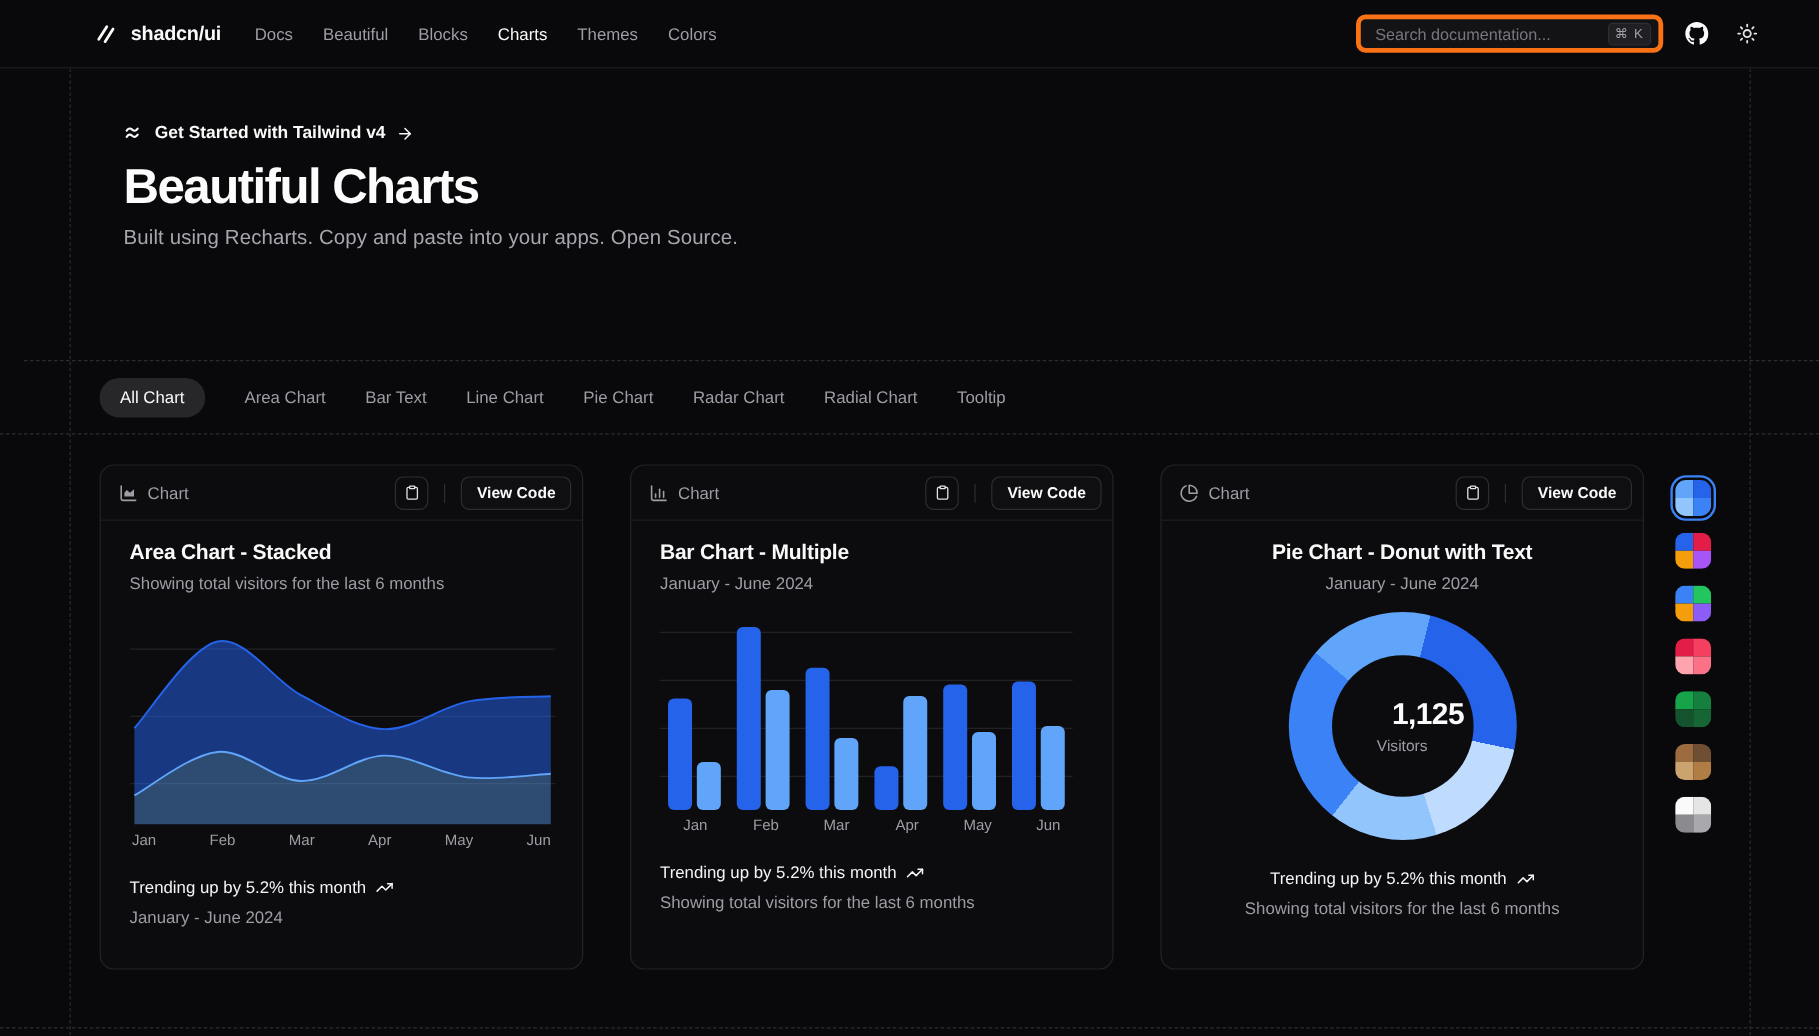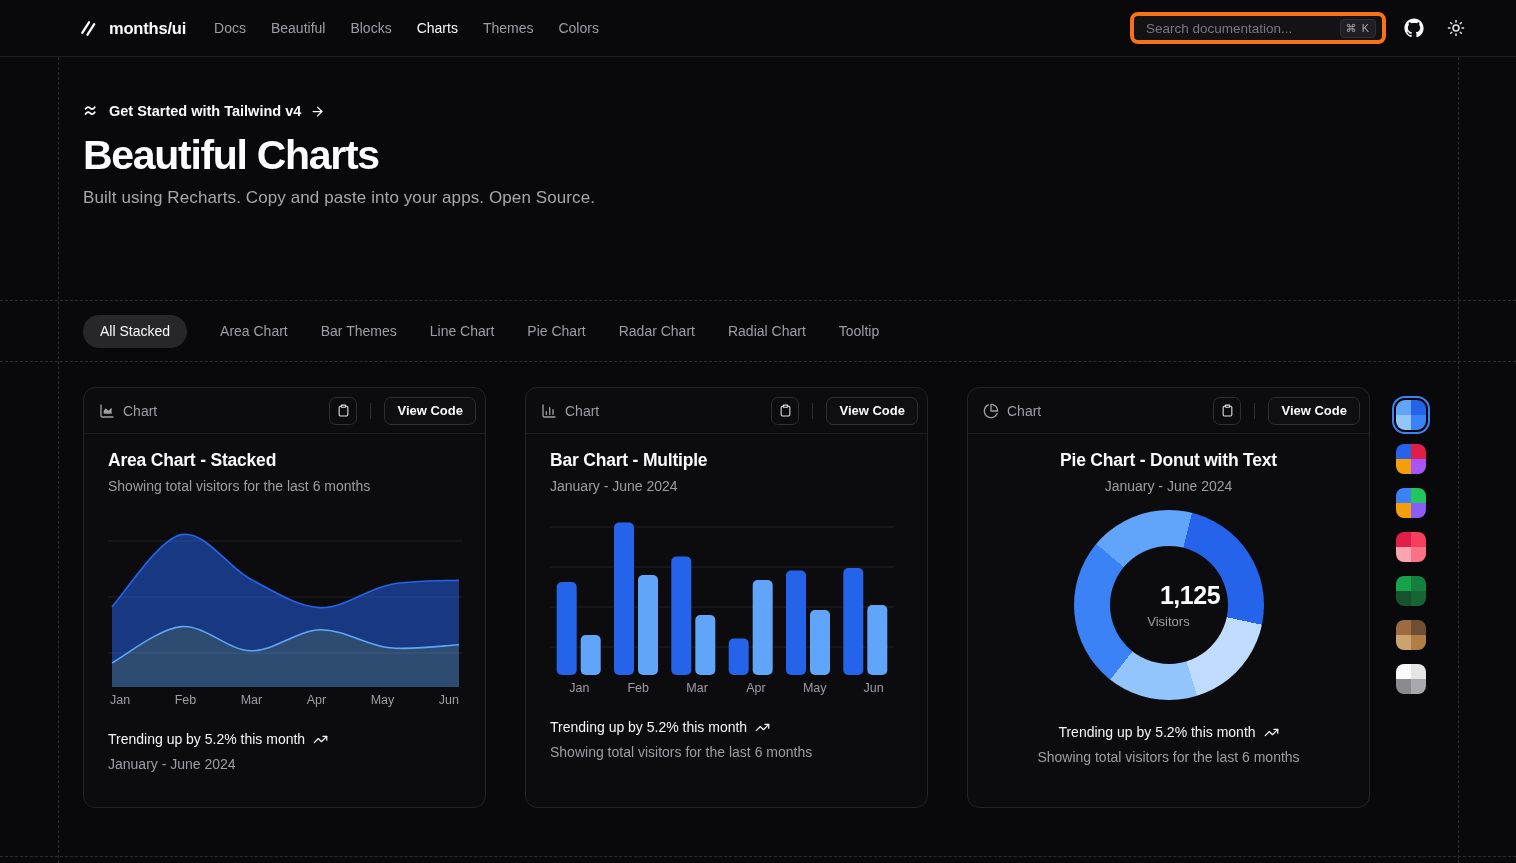"months/ui" span.brand-name { text: months/ui -> shadcn/ui }
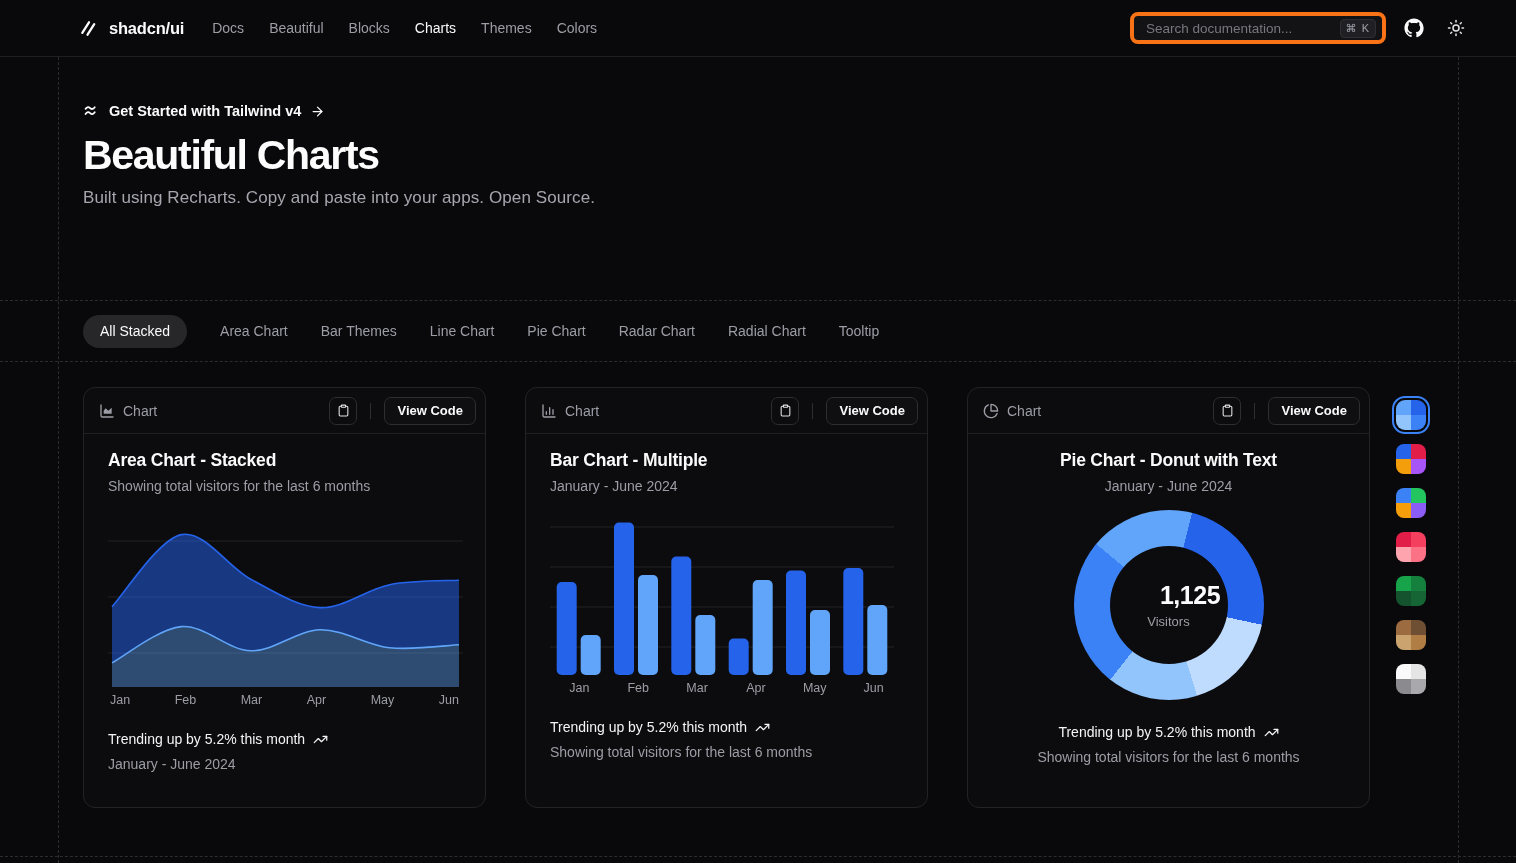"Get Started with Tailwind v4" .hero { margin-left: none -> 20px }
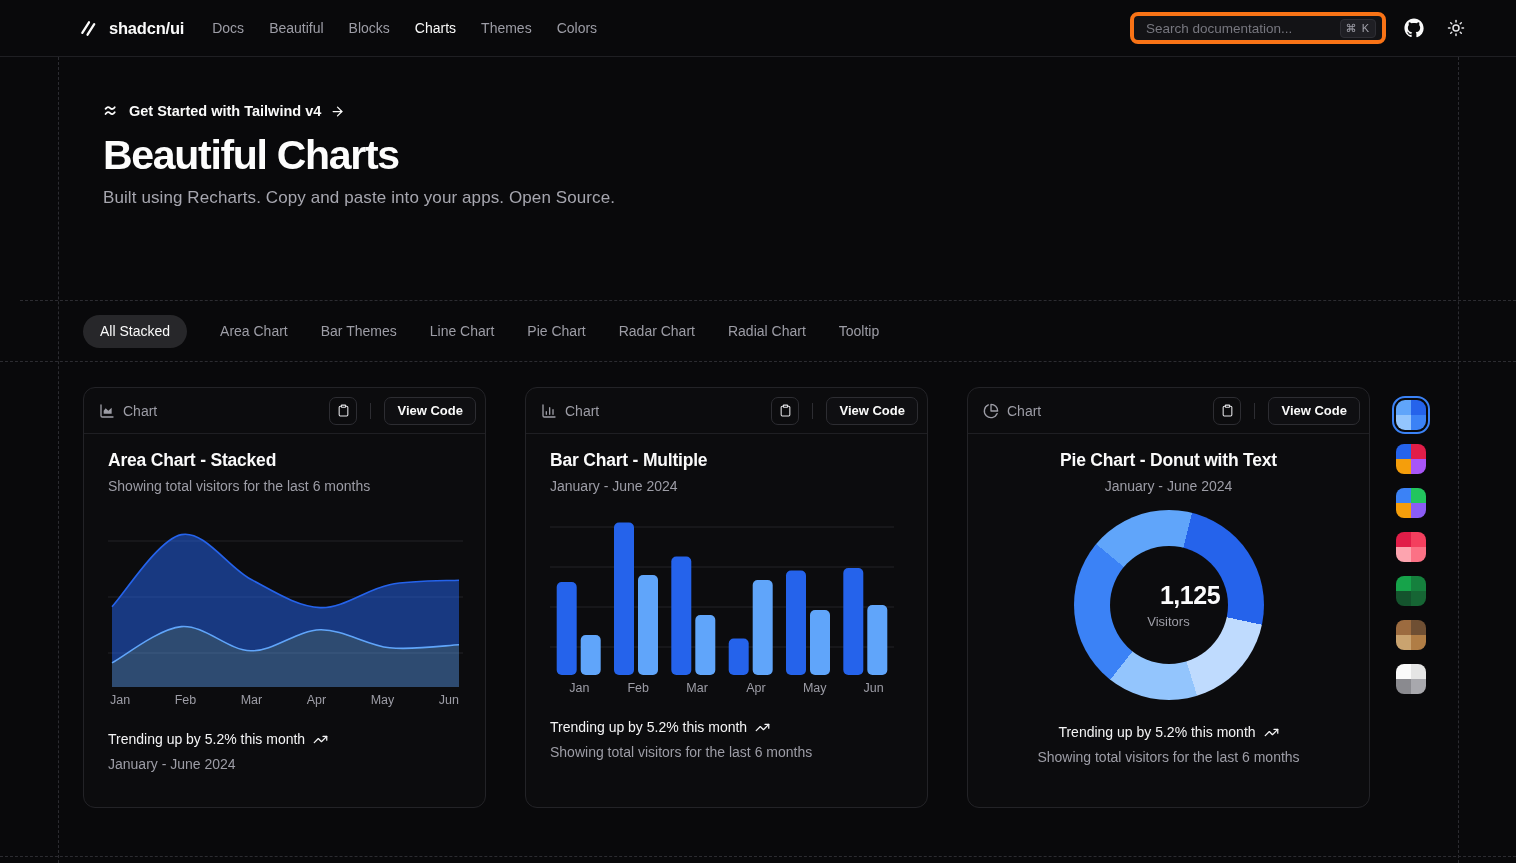"All Stacked" span.tab { text: Stacked -> Chart }
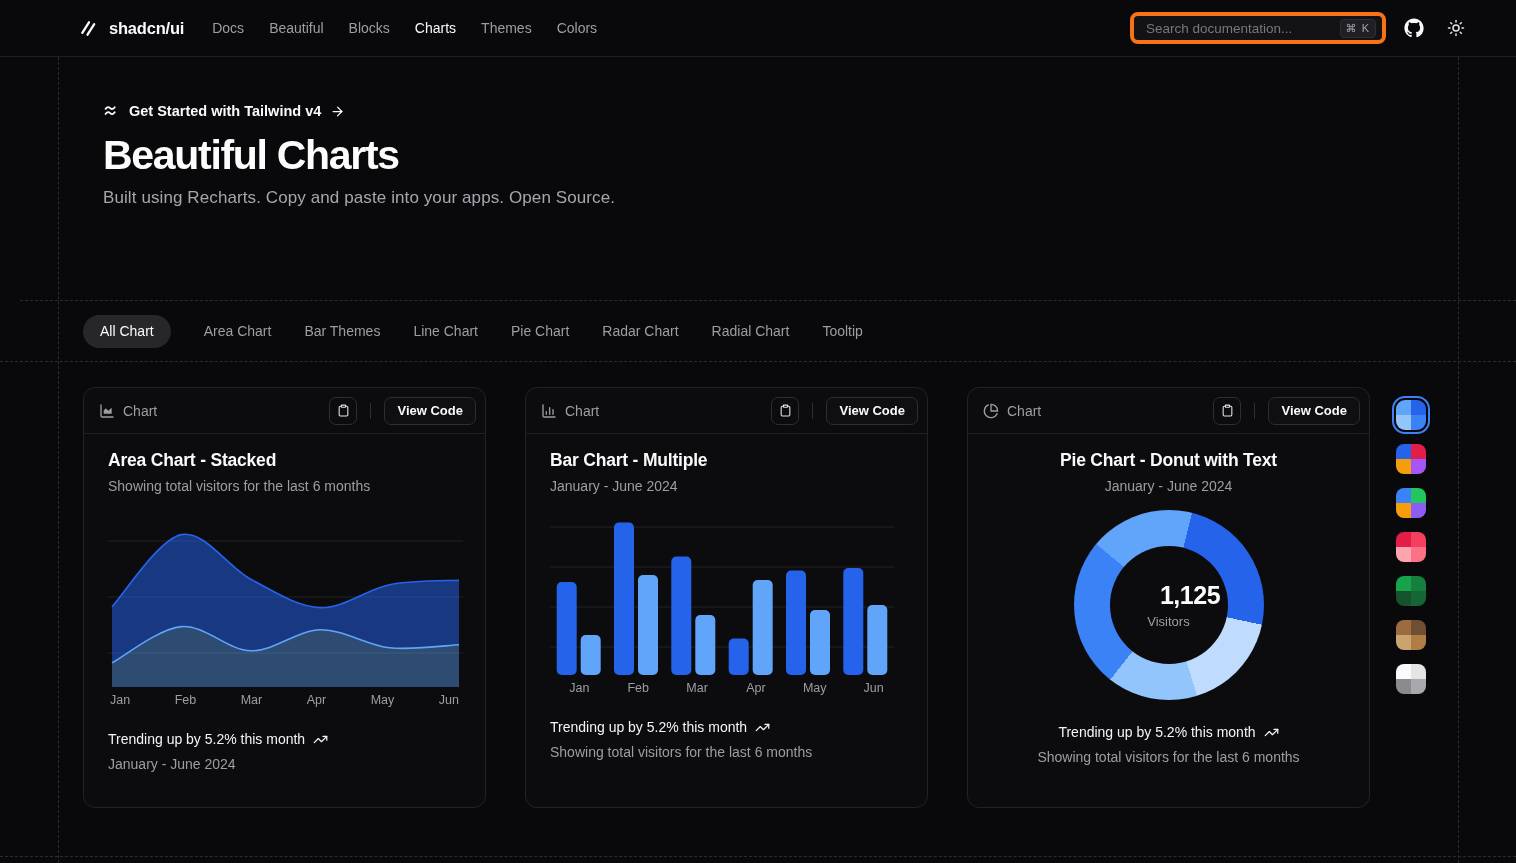"Bar Themes" span.tab { text: Themes -> Text }
